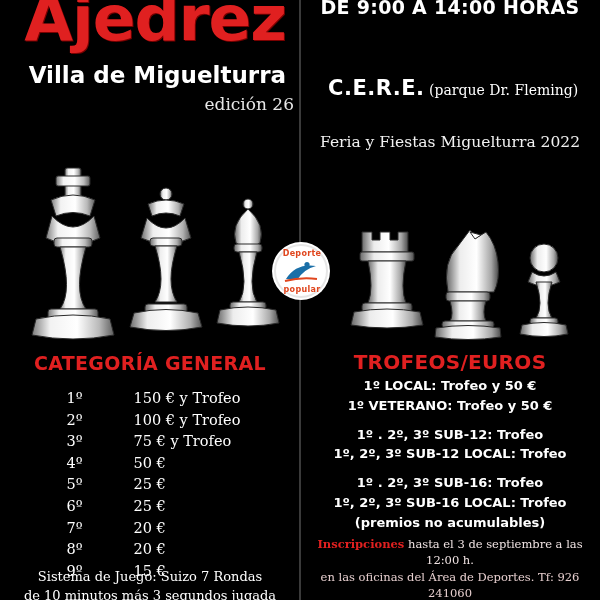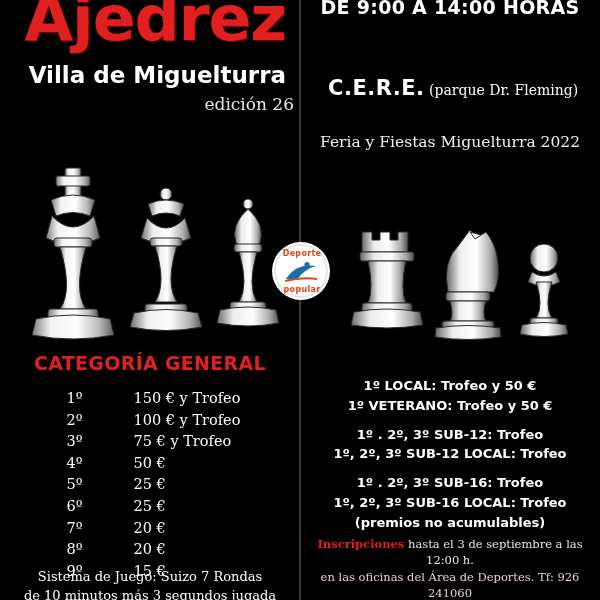"TROFEOS/EUROS" div.heading-right { html: none -> <div>TROFEOS/EUROS</div> }
